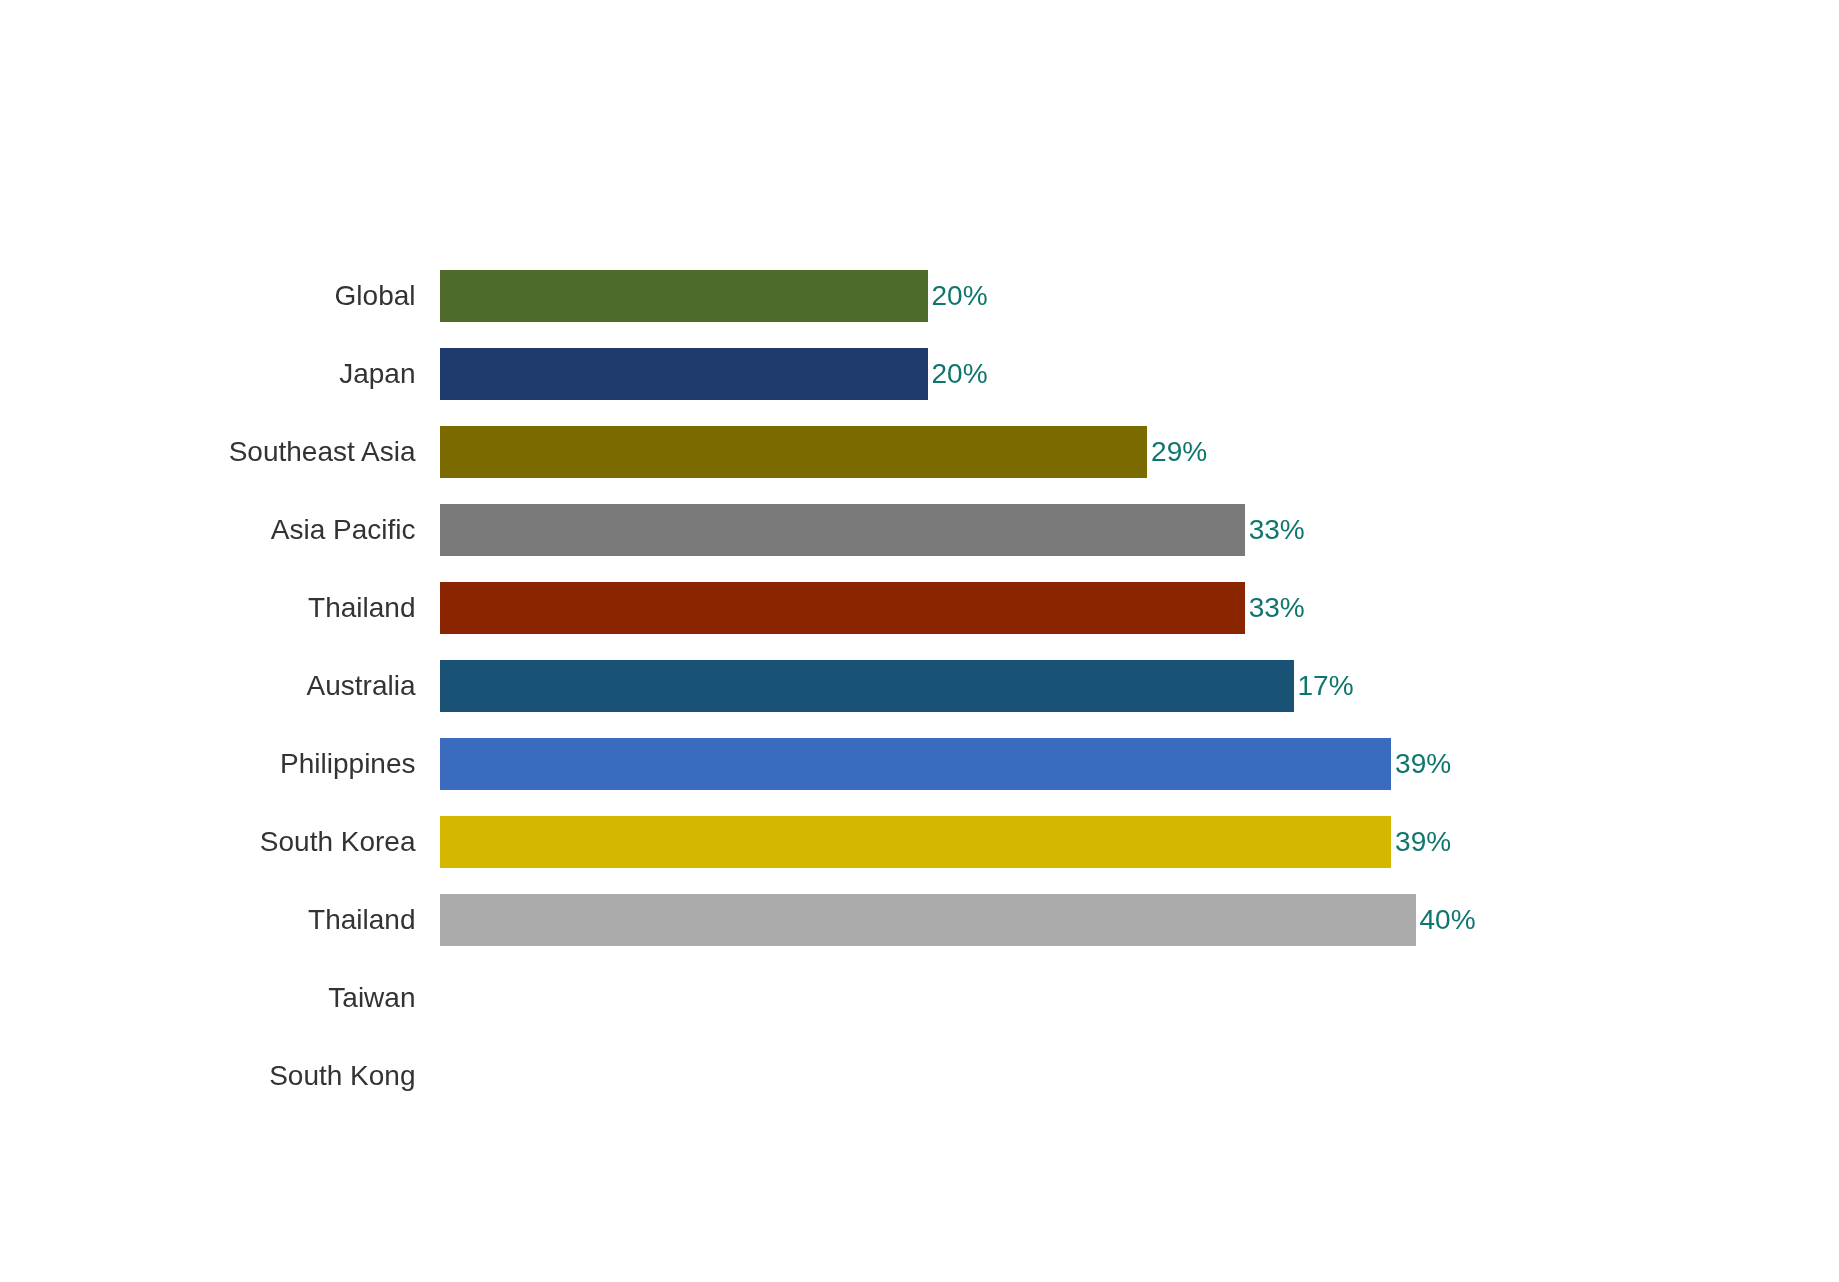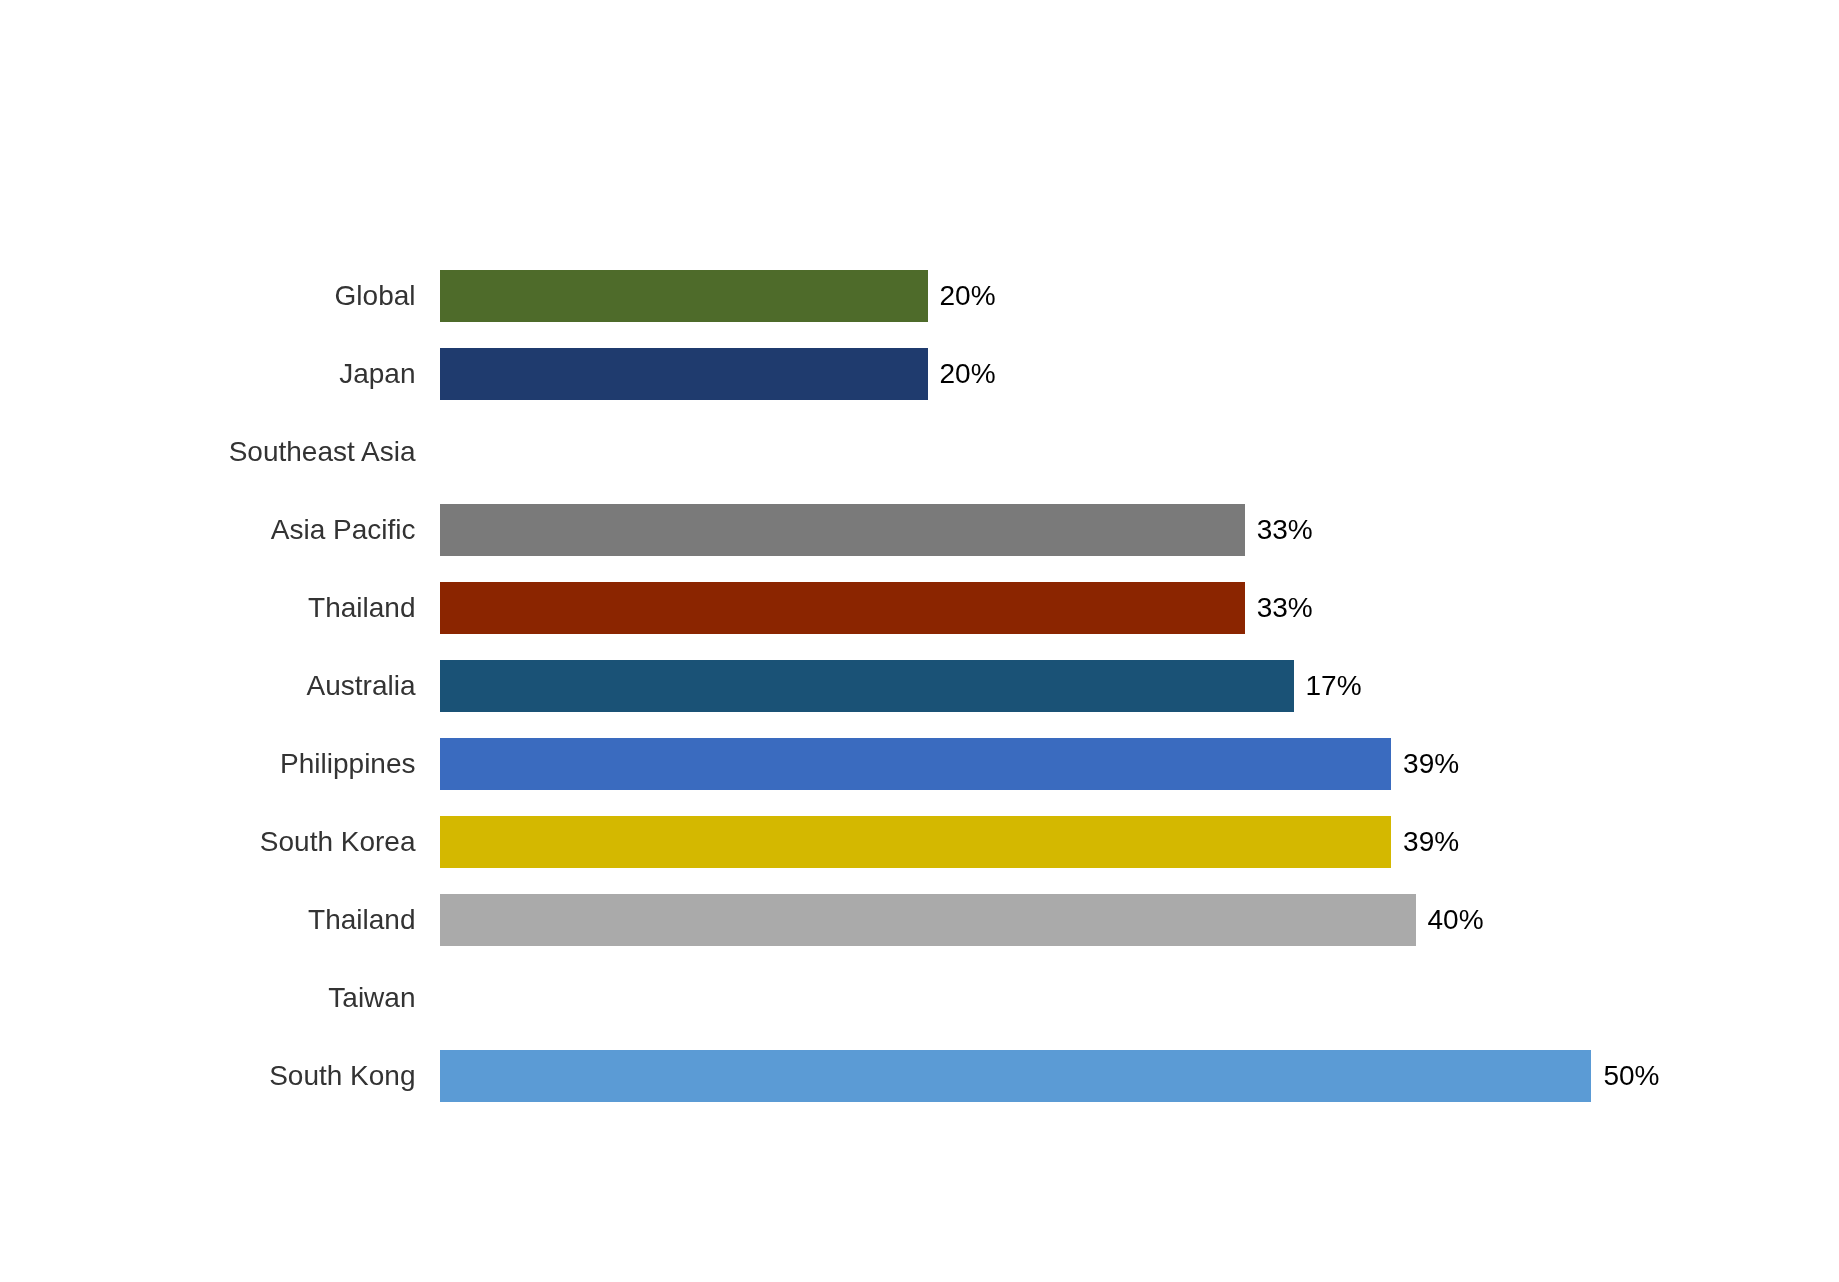"20%" .bar-value { color: #000000 -> #0f766e; margin-left: 12px -> 4px }
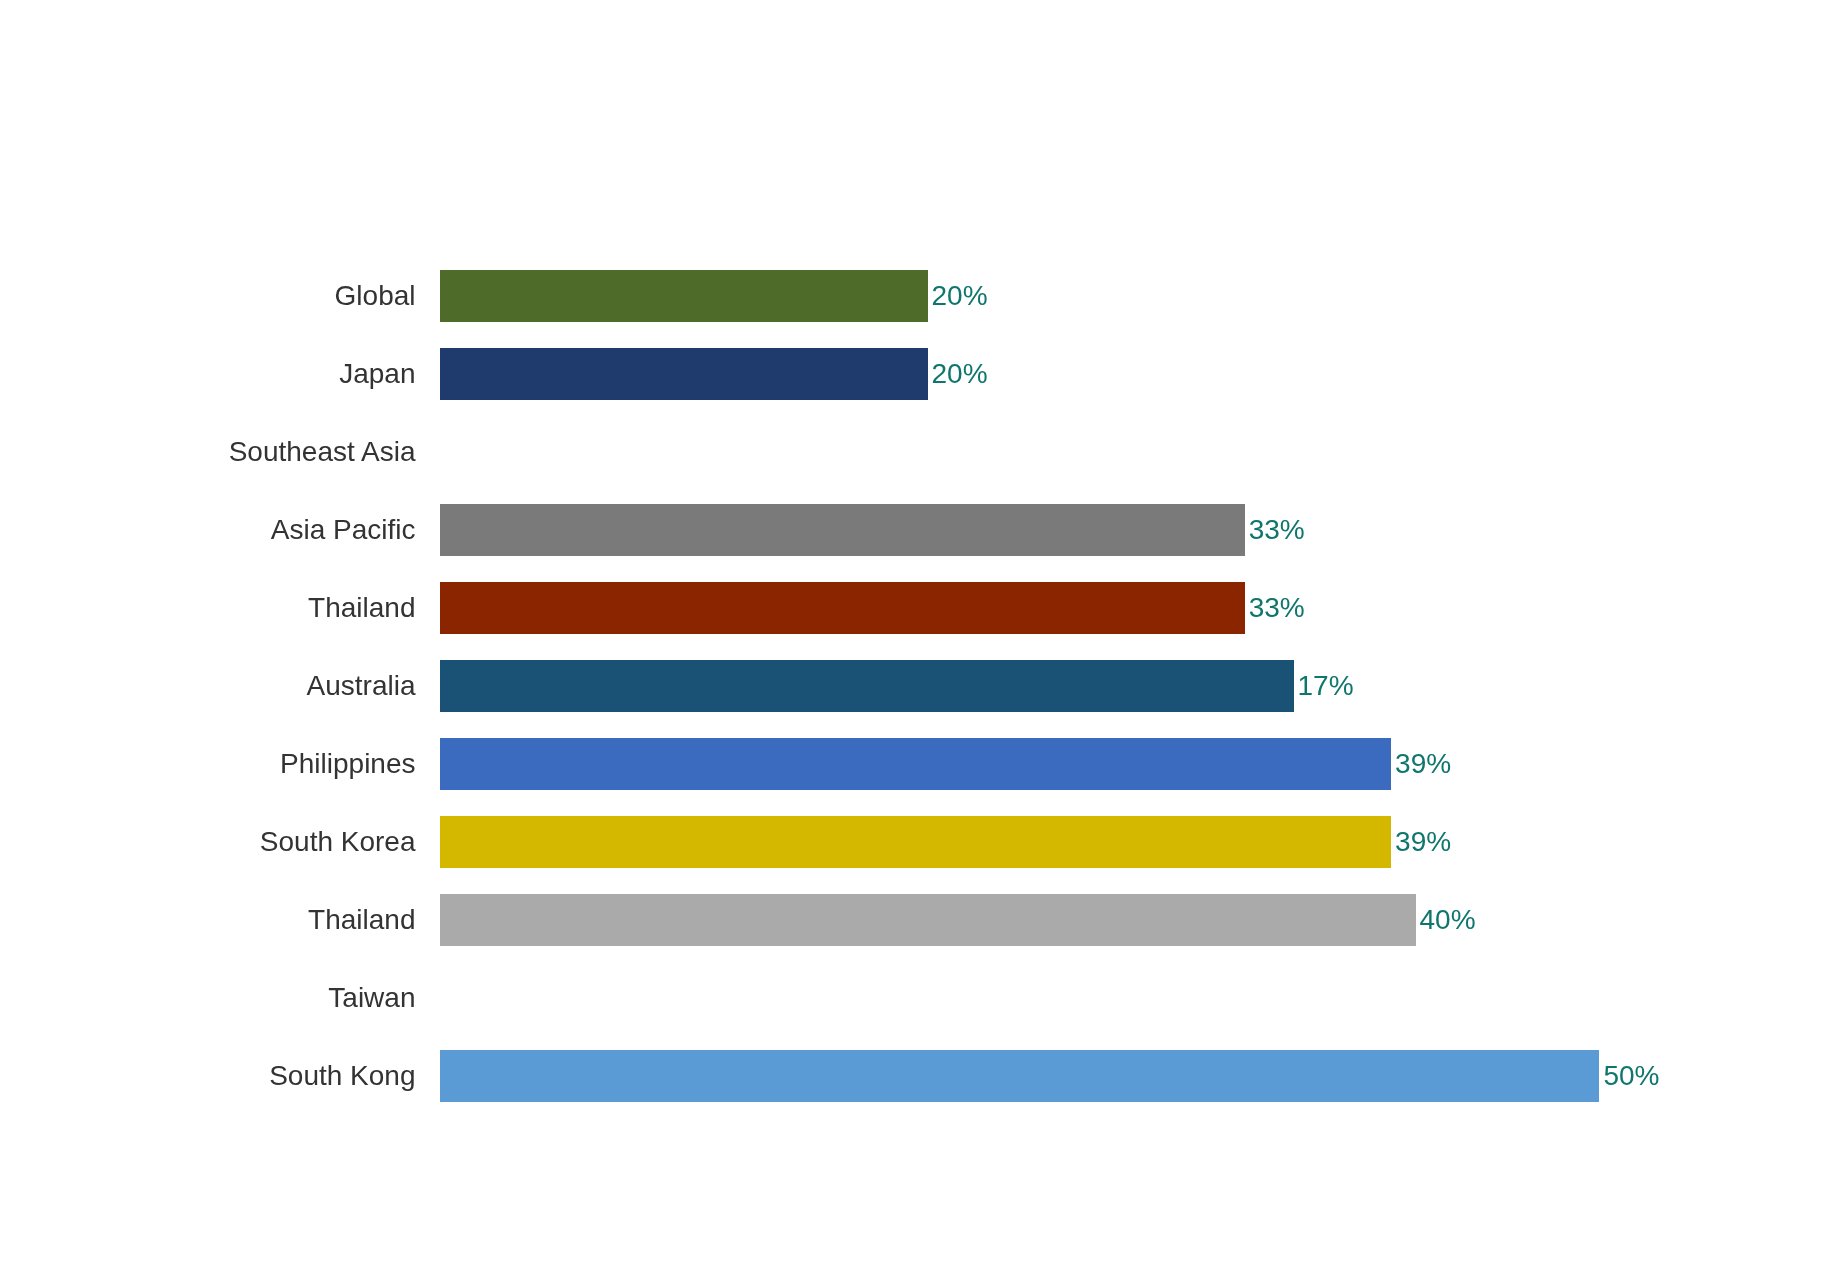"29%" div.bar-track { html: none -> <div> <div></div> <div>29%</div> </div> }
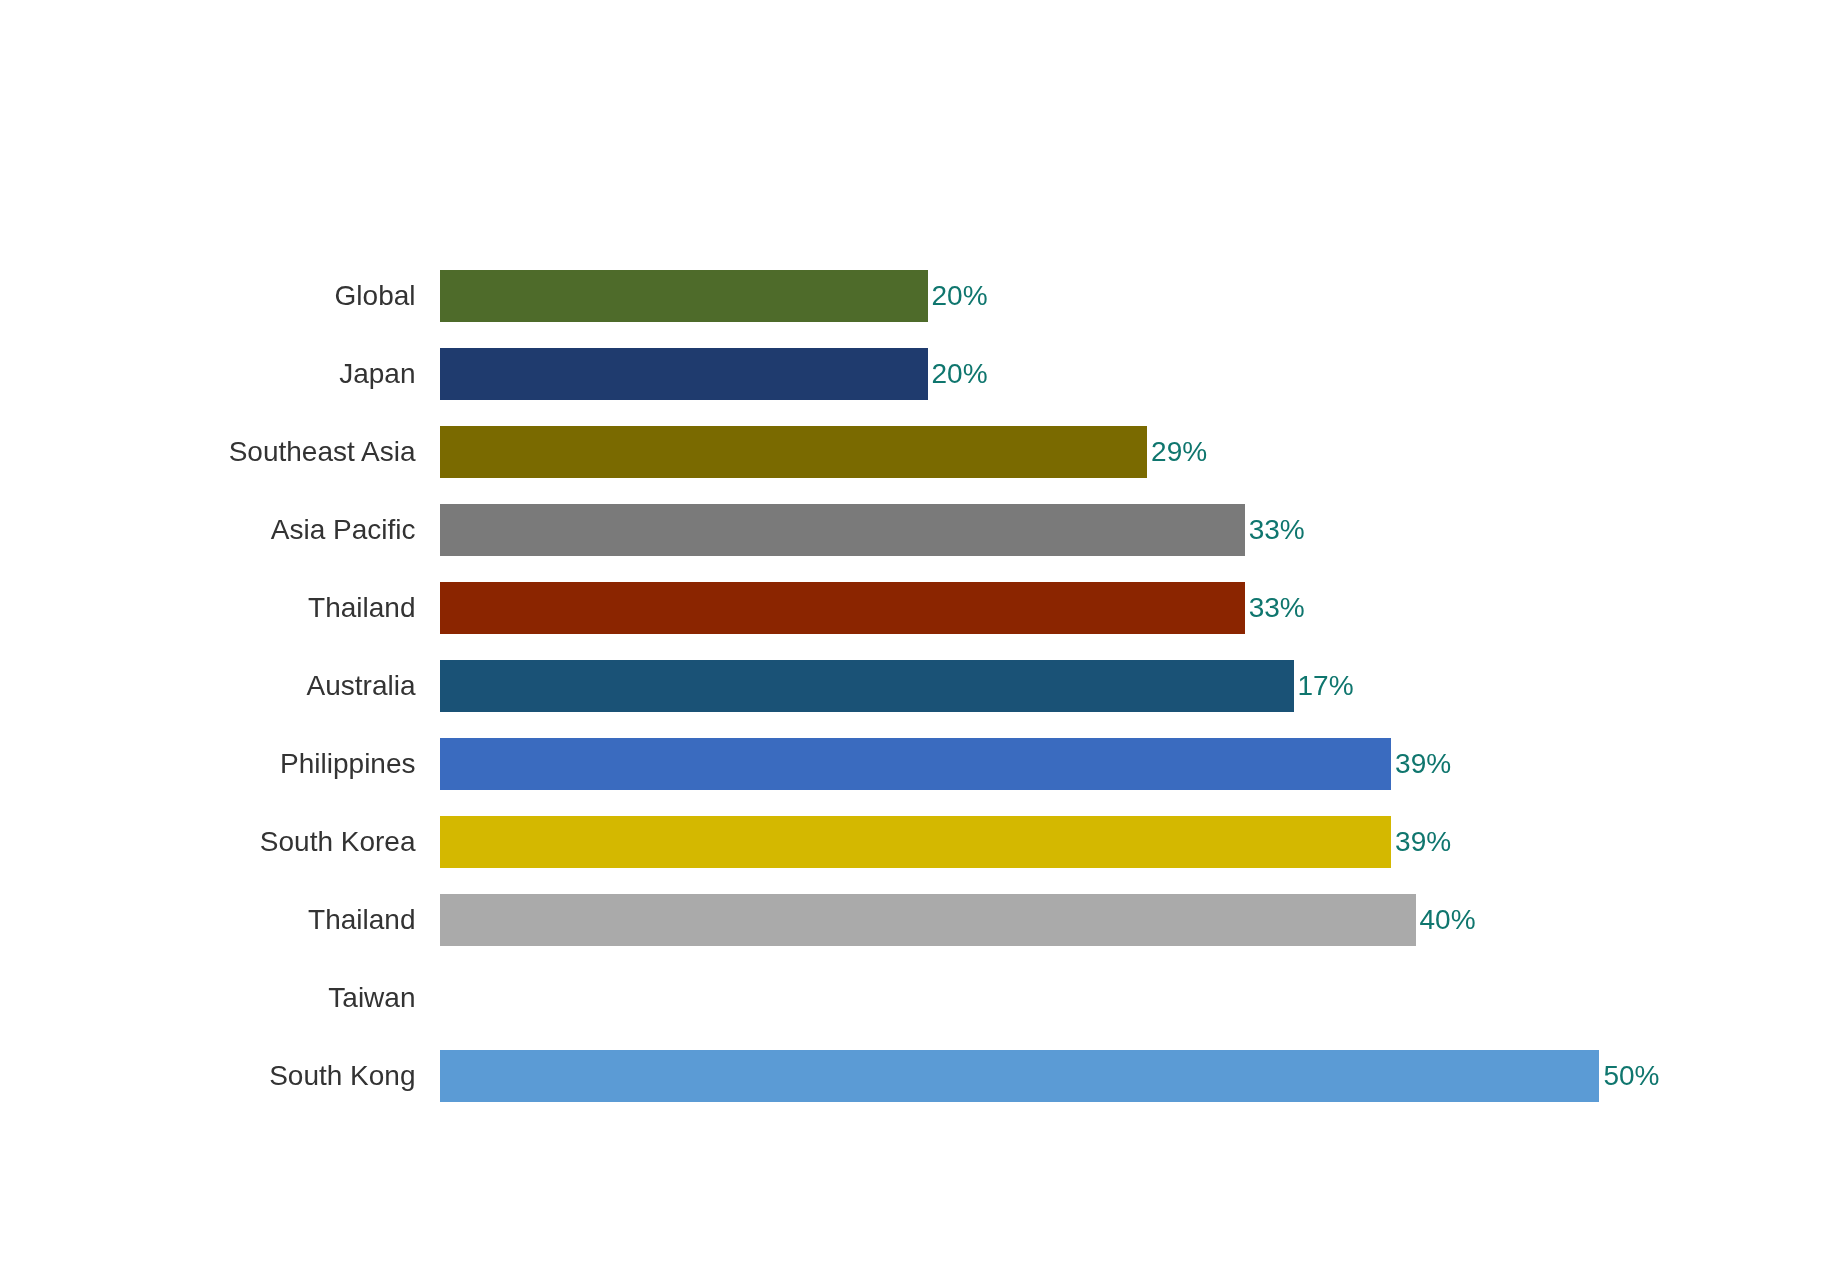"50%" div.bar-track { html: <div> <div></div> <div>50%</div> </div> -> none }
